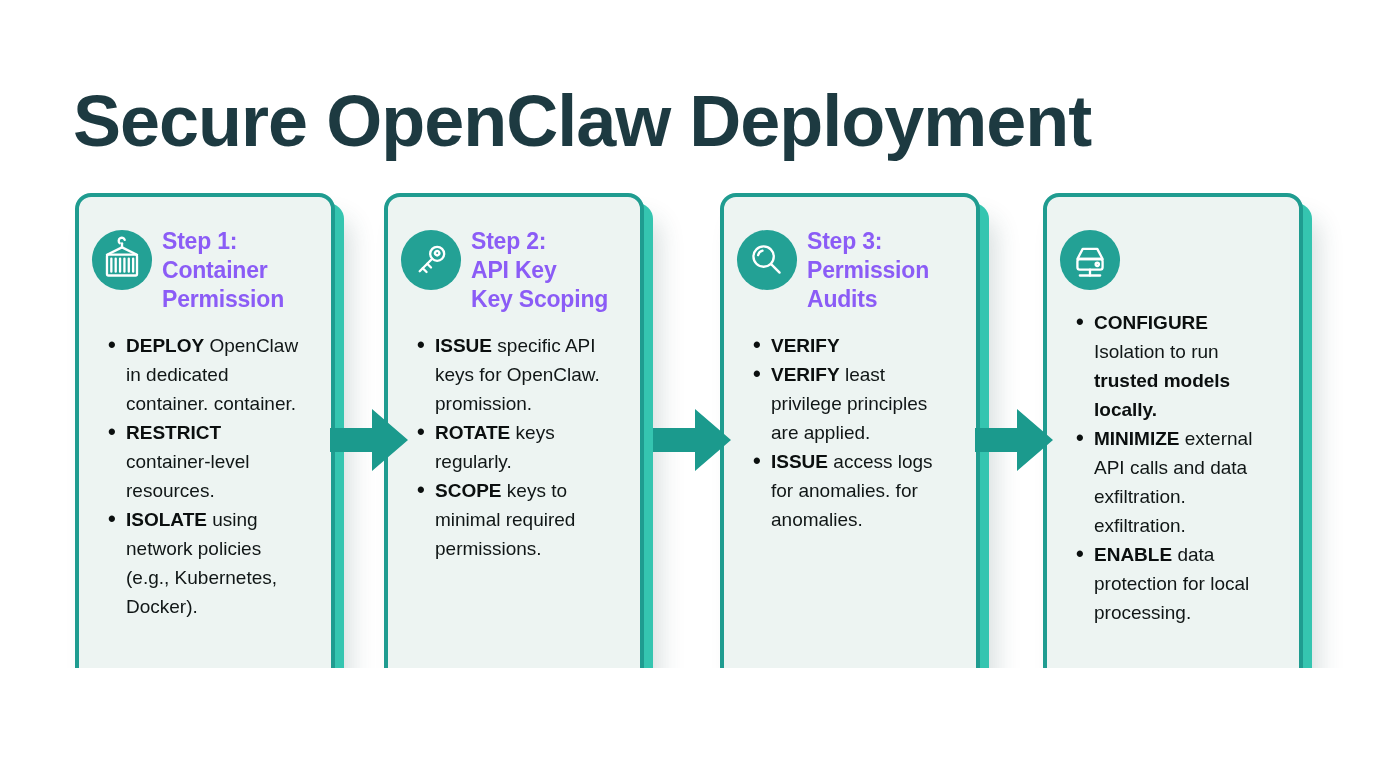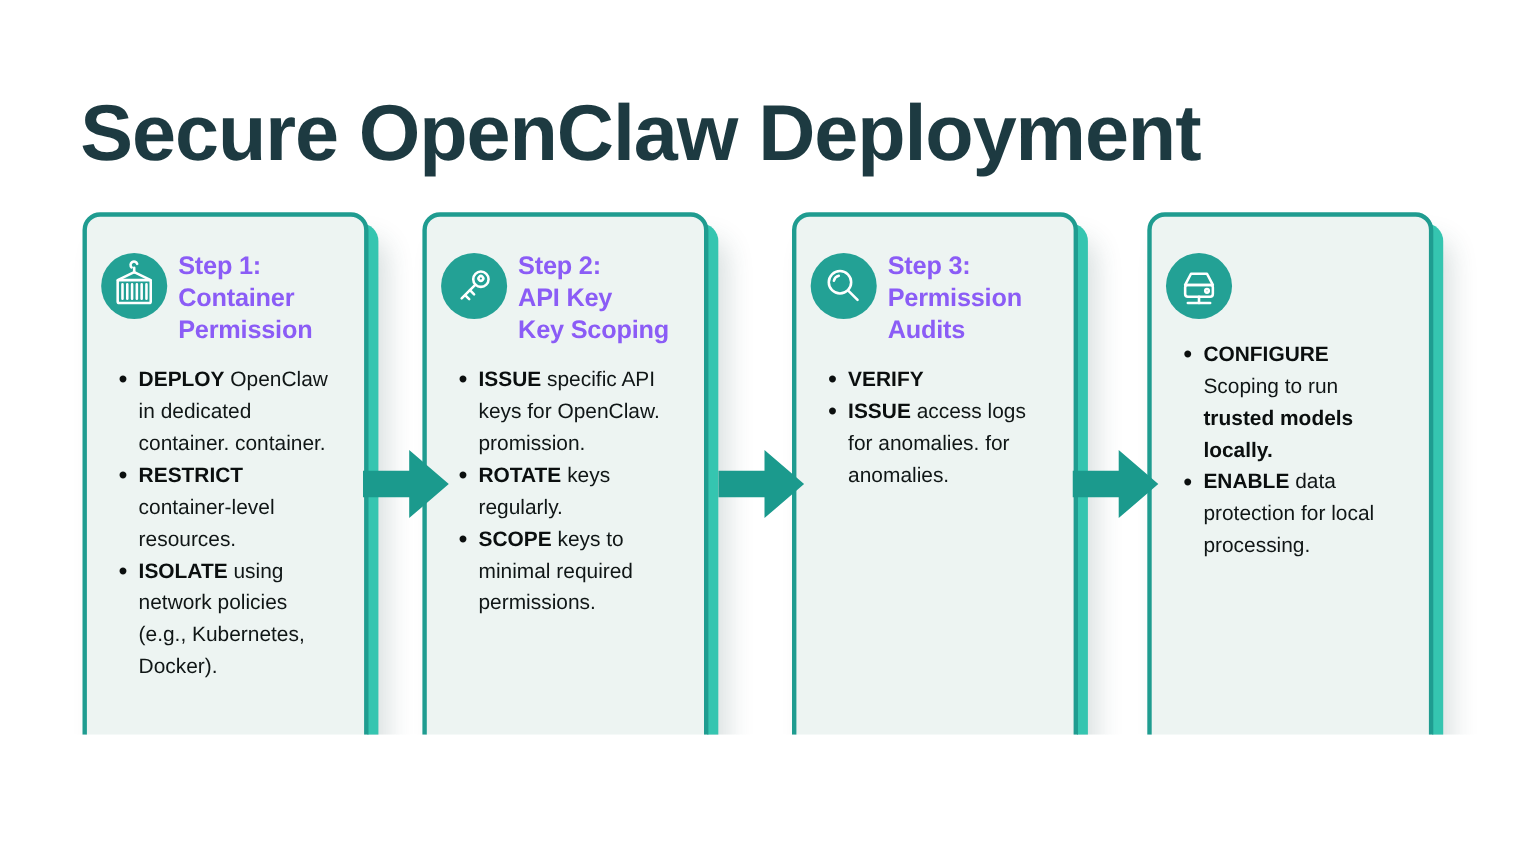"Scoping to run" span { text: Scoping -> Isolation }
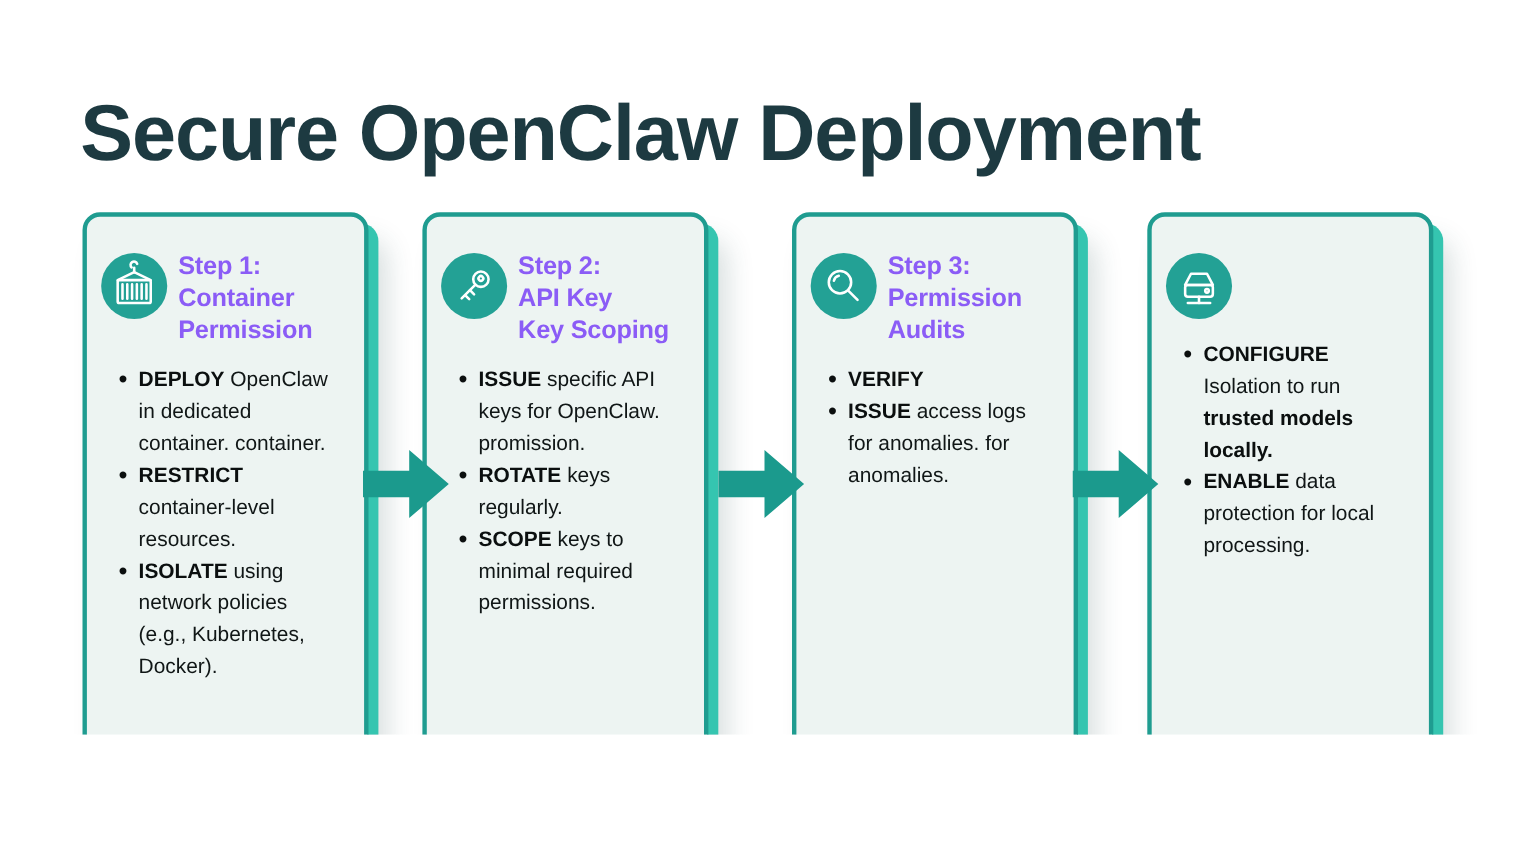"VERIFY least privilege principles are" li { html: none -> <li><b>VERIFY</b><span> least privilege principles are applied.</span></li> }
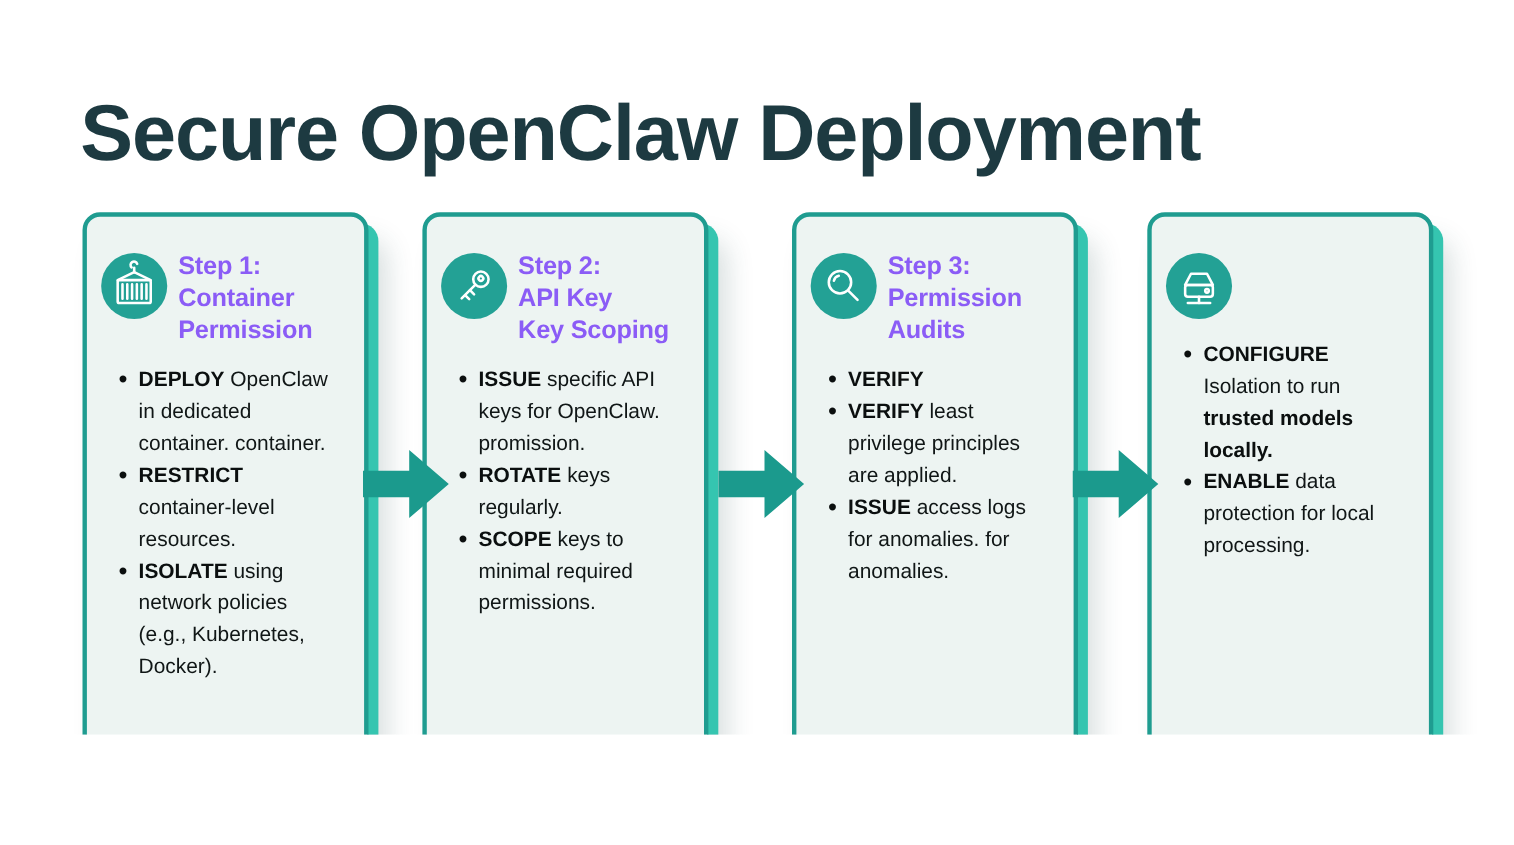"MINIMIZE external API calls and" li { html: none -> <li><b>MINIMIZE</b><span> external API calls and data exfiltration. exfiltration.</span></li> }
